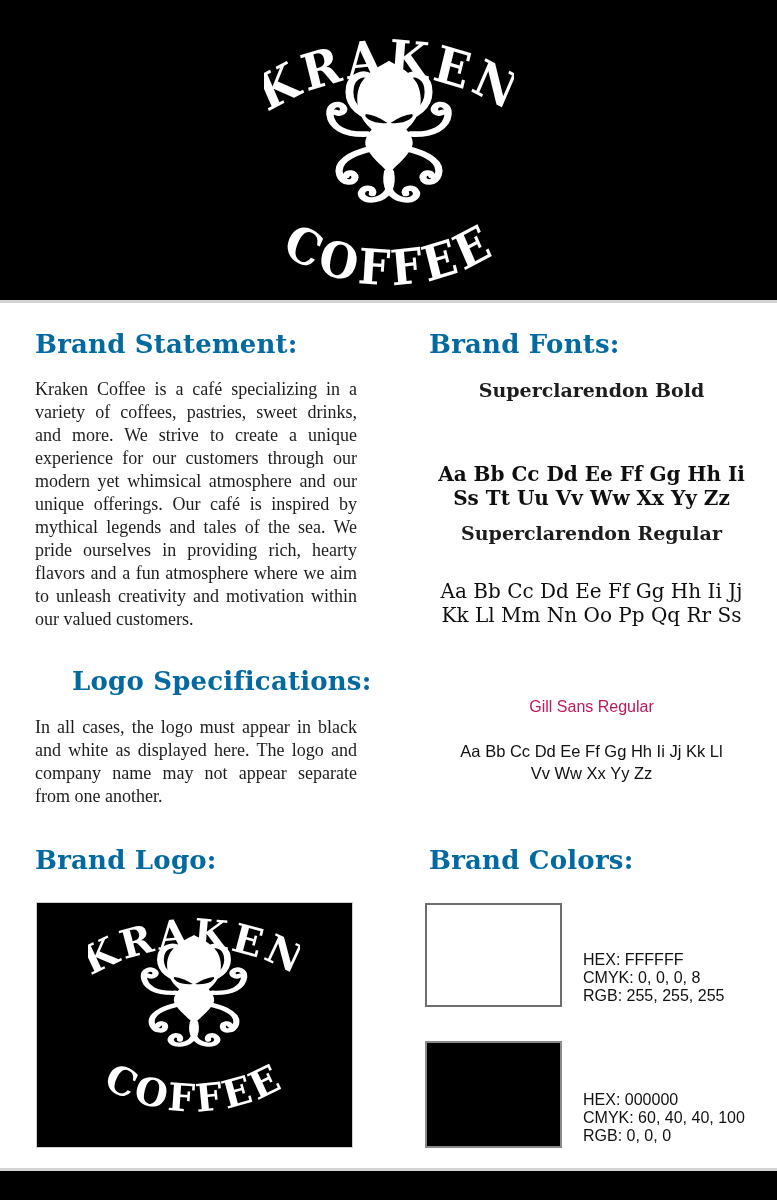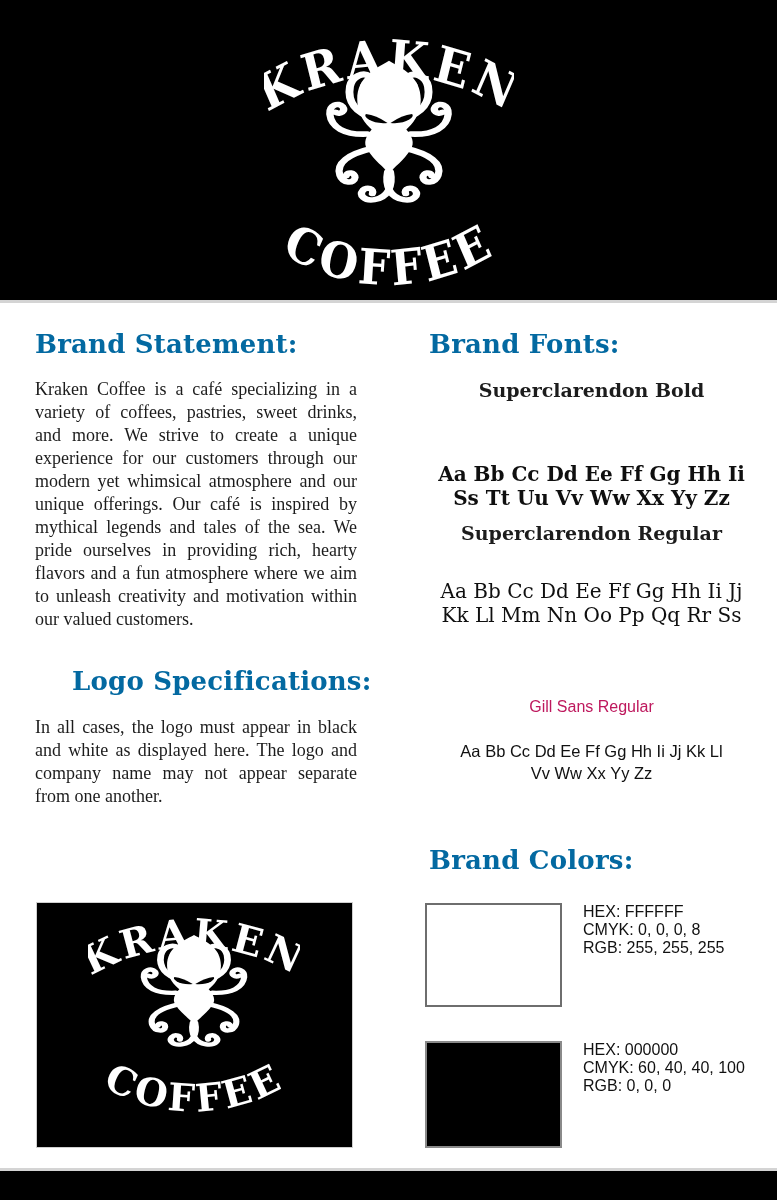"Brand Logo:" h2.h-slab { html: none -> <h2>Brand Logo:</h2> }
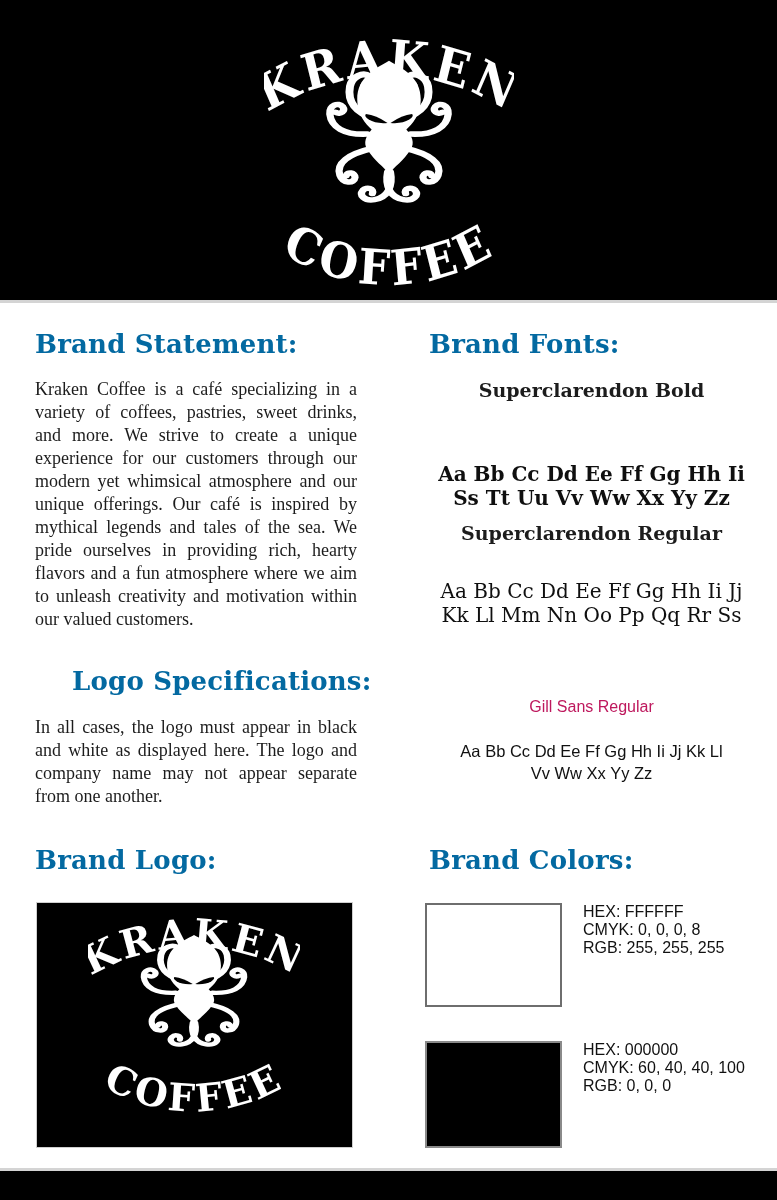"HEX: FFFFFF" .swatch-labels { justify-content: flex-start -> flex-end }
